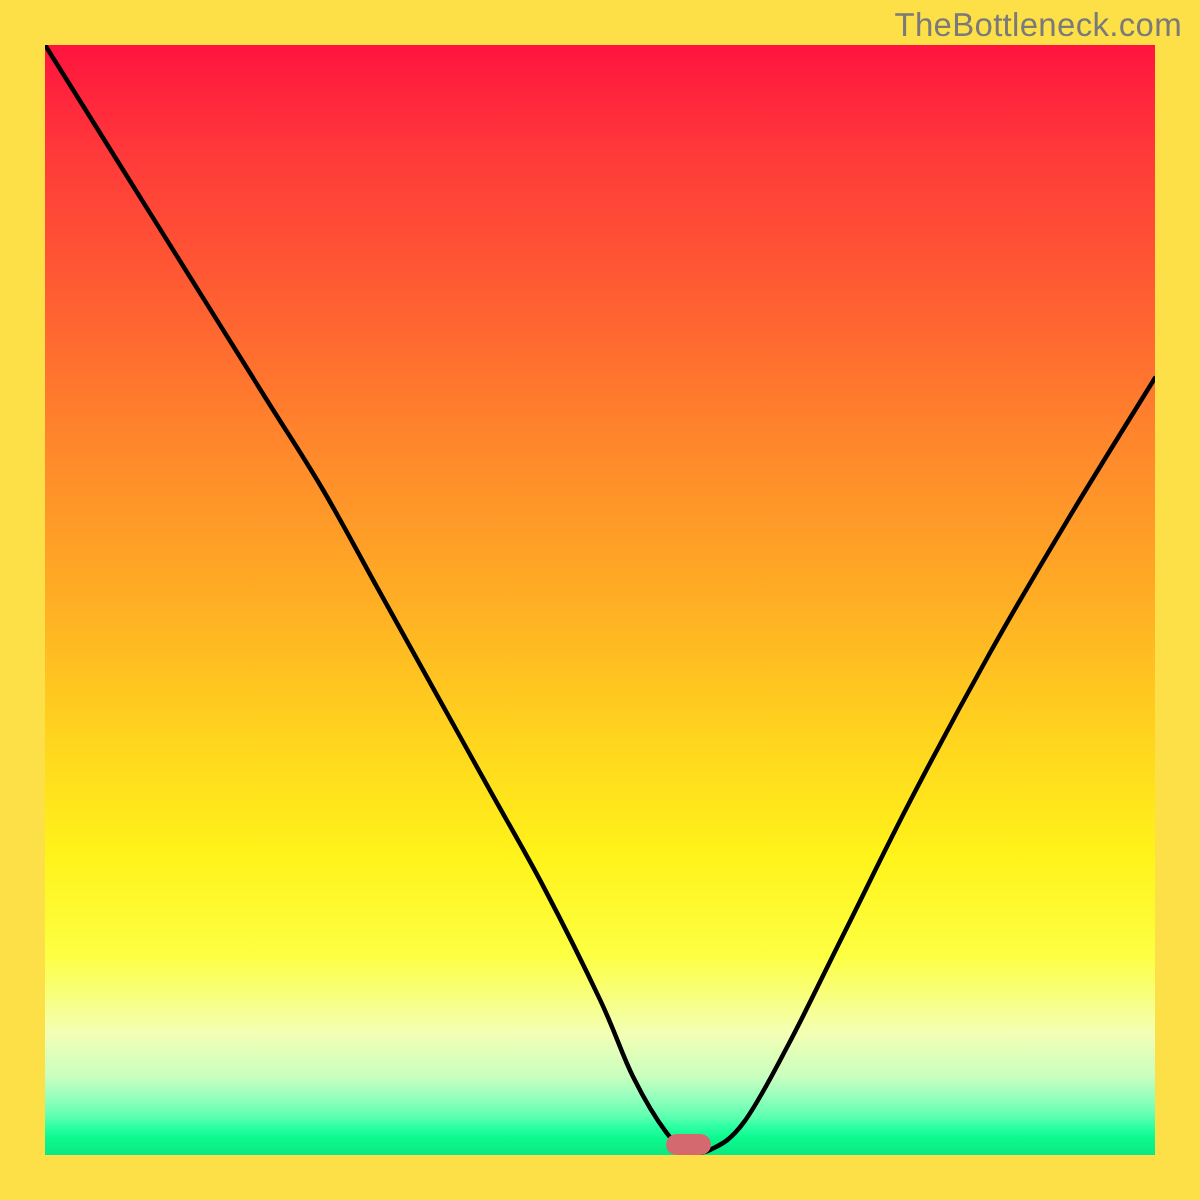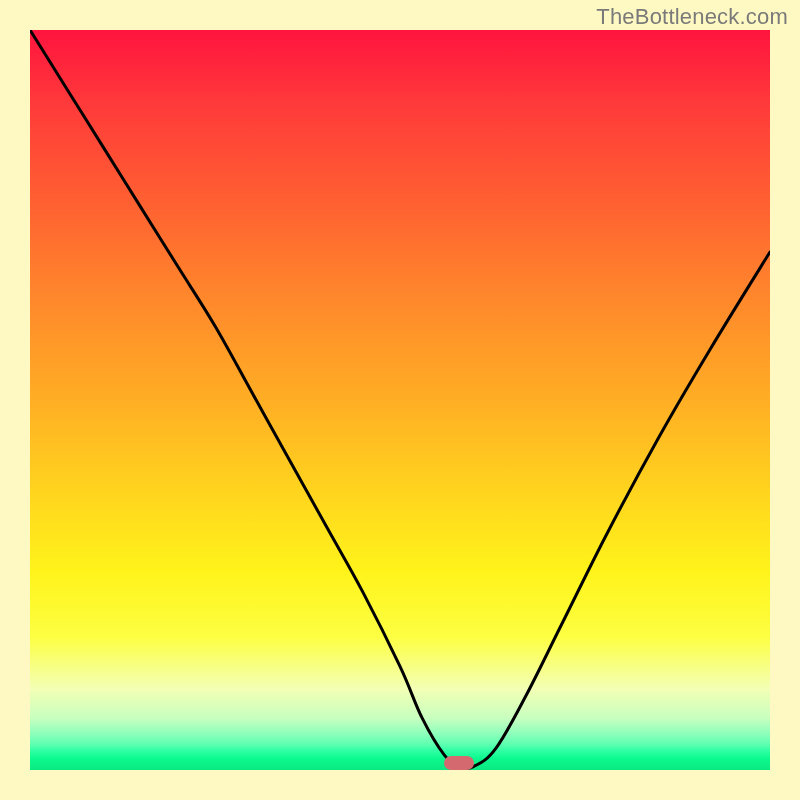"TheBottleneck.com" .frame { background: #fef9c3 -> #fde047 }
